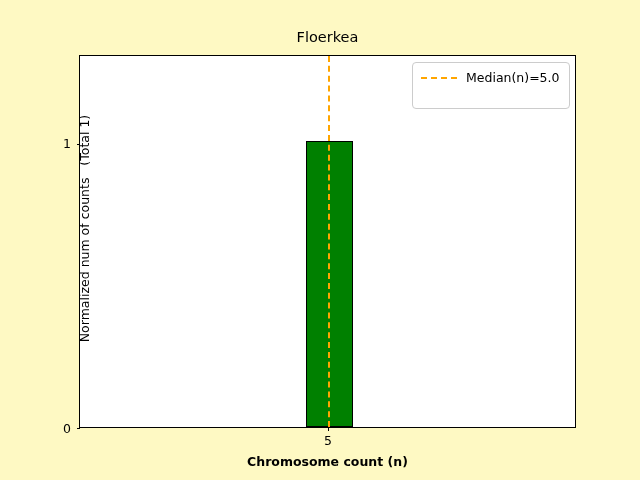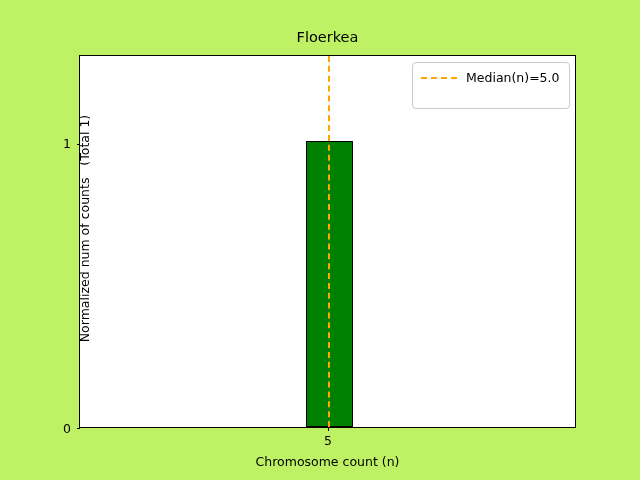"Floerkea" #figure { background: #bef264 -> #fef9c3 }
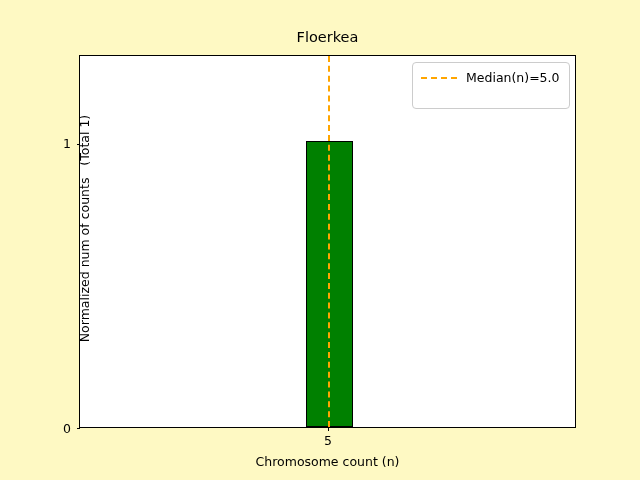"Chromosome count (n)" #xlabel { font-weight: none -> bold }
